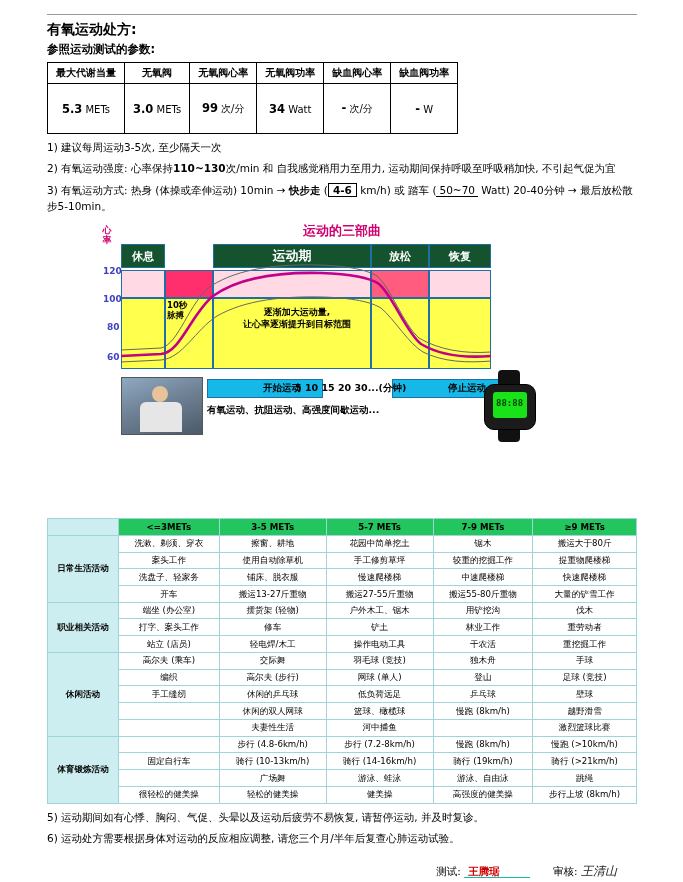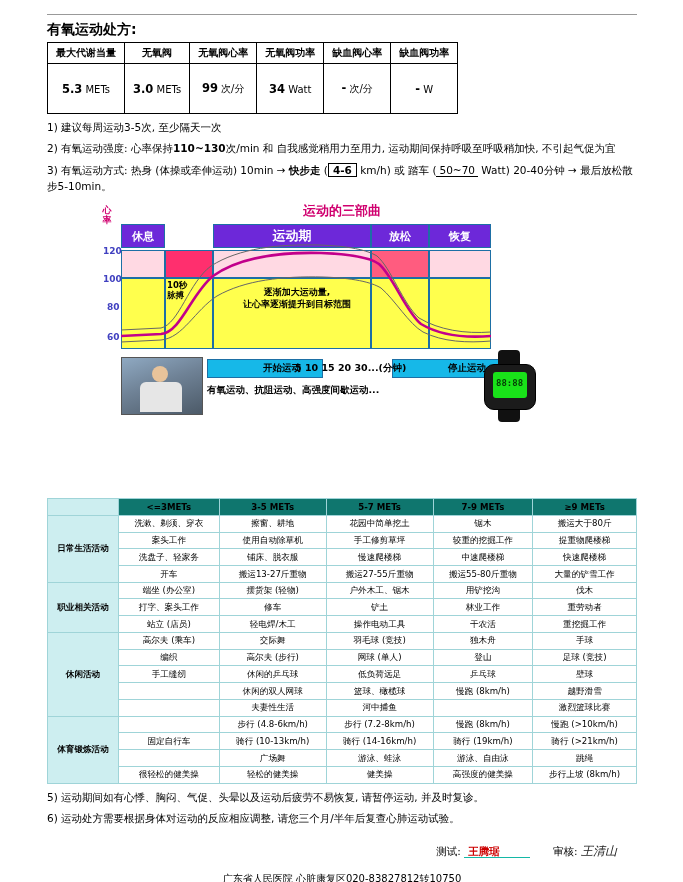"参照运动测试的参数:" div.h2 { html: none -> <div>参照运动测试的参数:</div> }
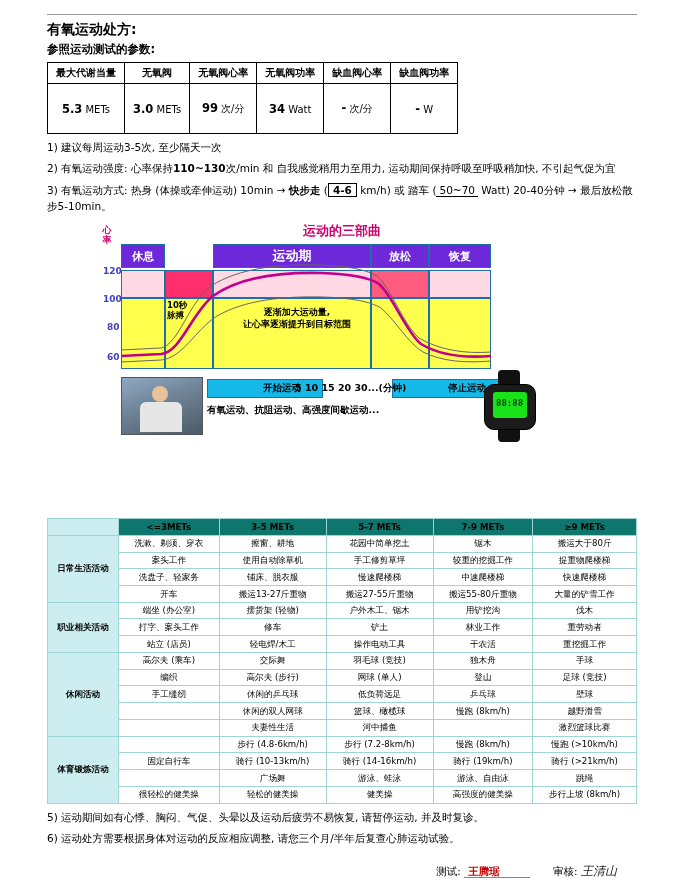"休息" .zone { background: #6d28d9 -> #14532d }
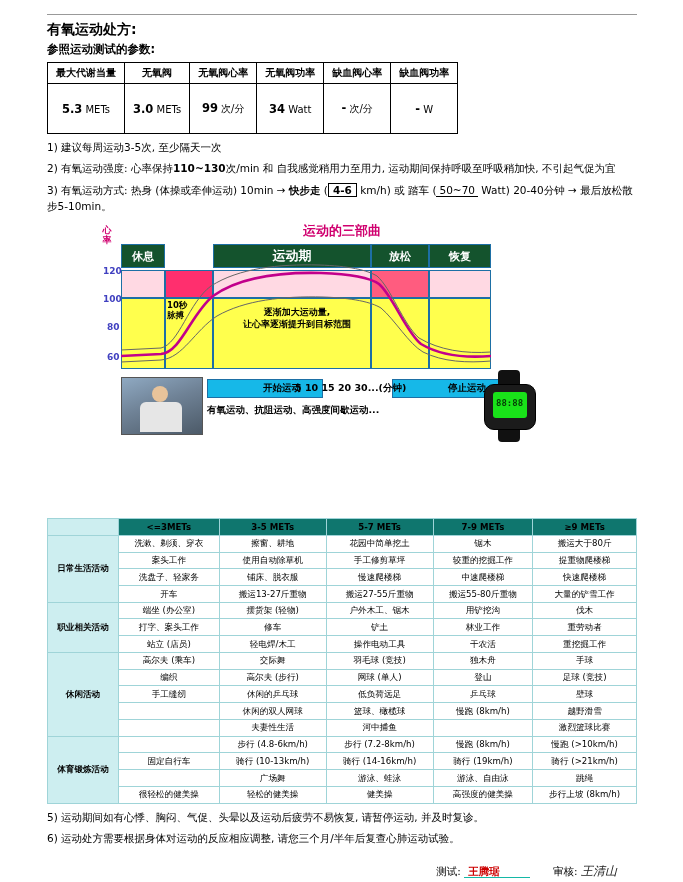"<=3METs" table.acts td.hd { background: #0f766e -> #22c55e }
